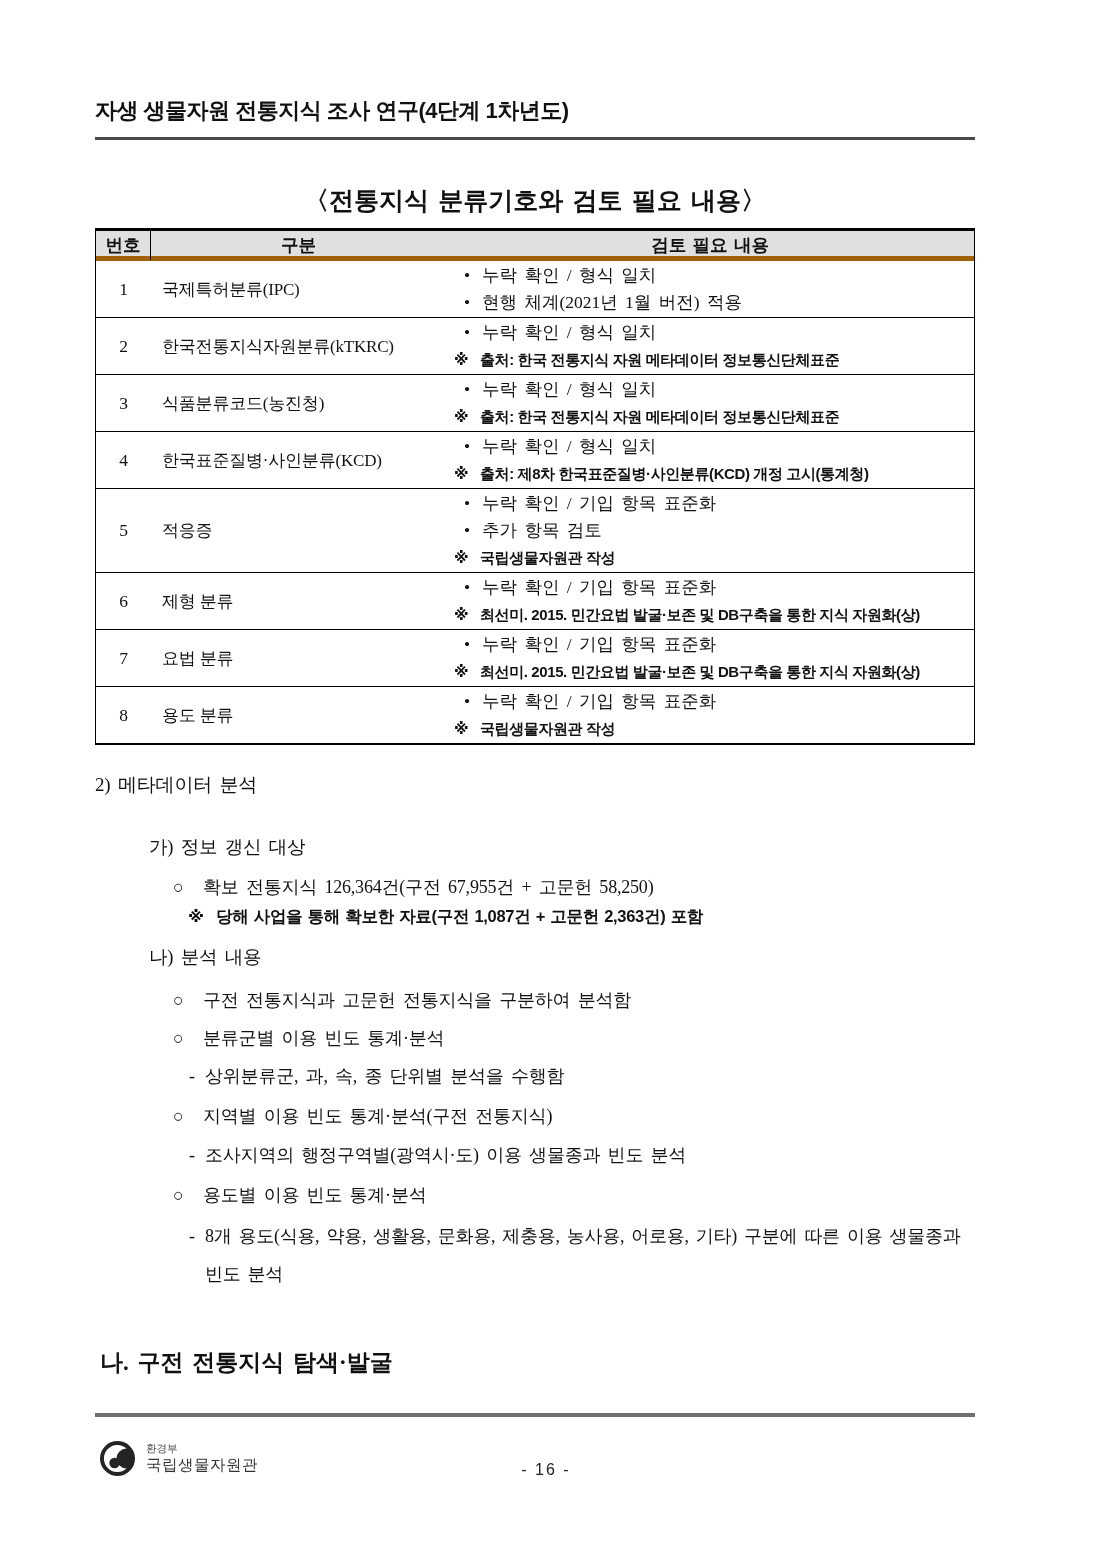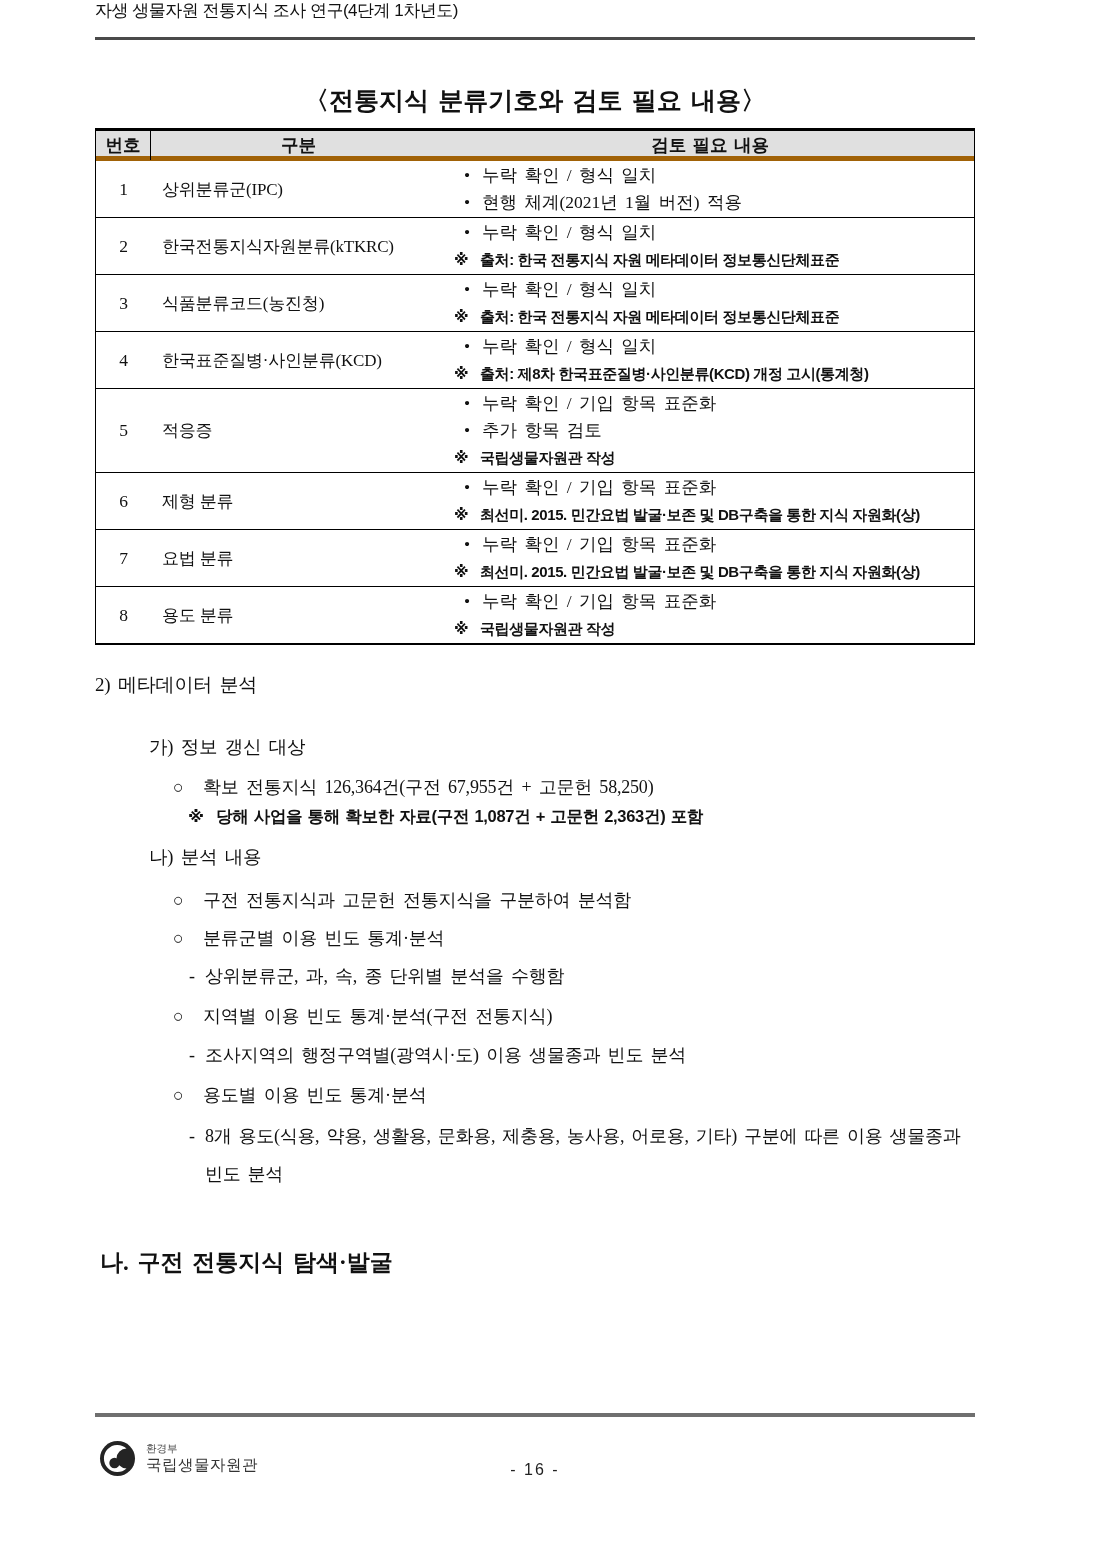"자생 생물자원 전통지식 조사 연구(4단계" .header-title { font-size: 17px -> 22px; font-weight: normal -> bold; padding-top: none -> 100px }
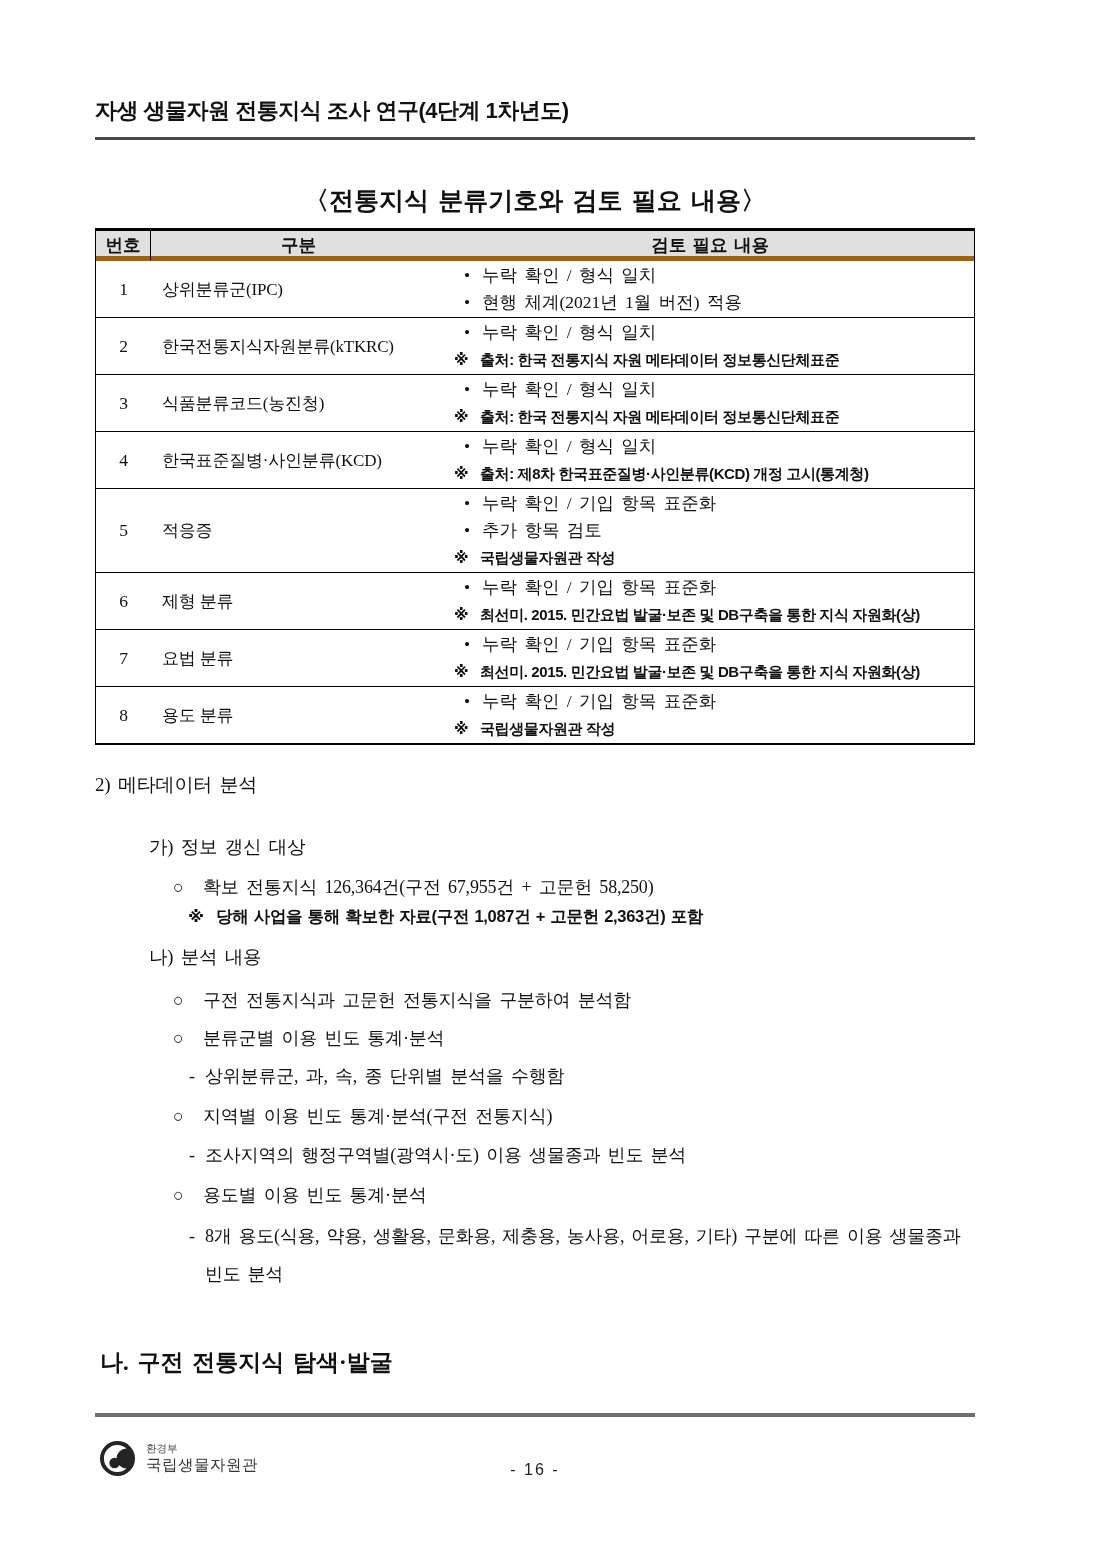"상위분류군(IPC)" div.td { text: 상위분류군 -> 국제특허분류 }
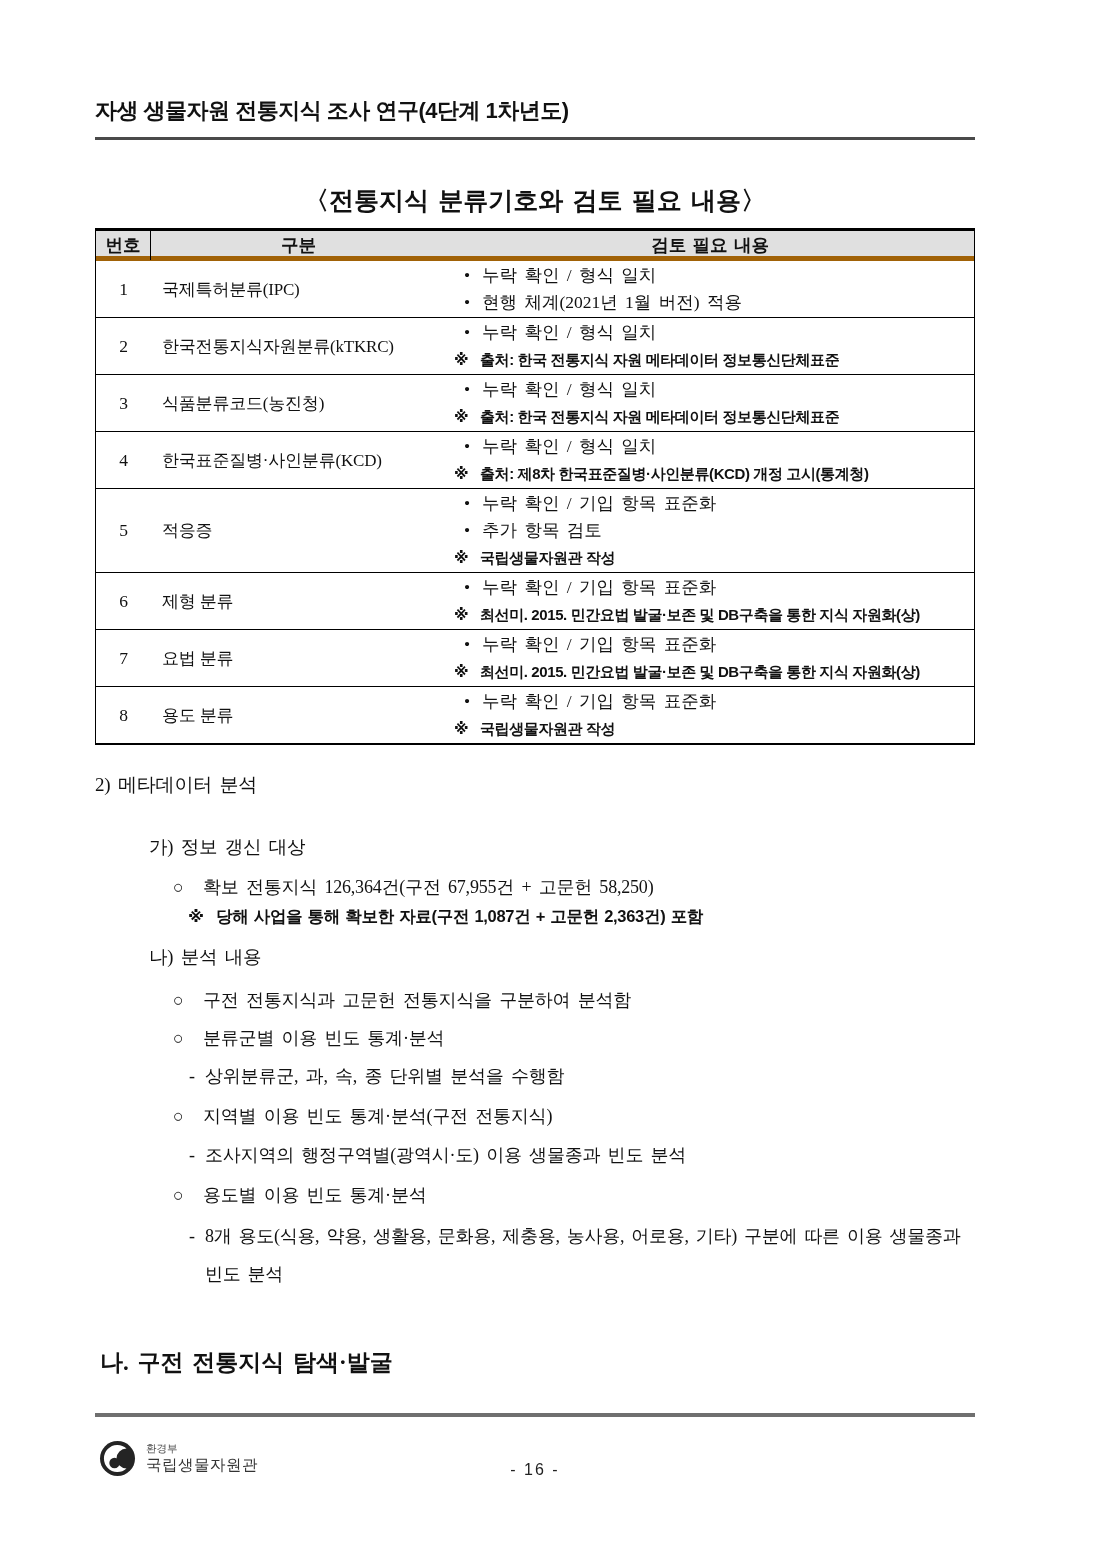"- 16 -" .page-number { left: 95px -> 106px }
